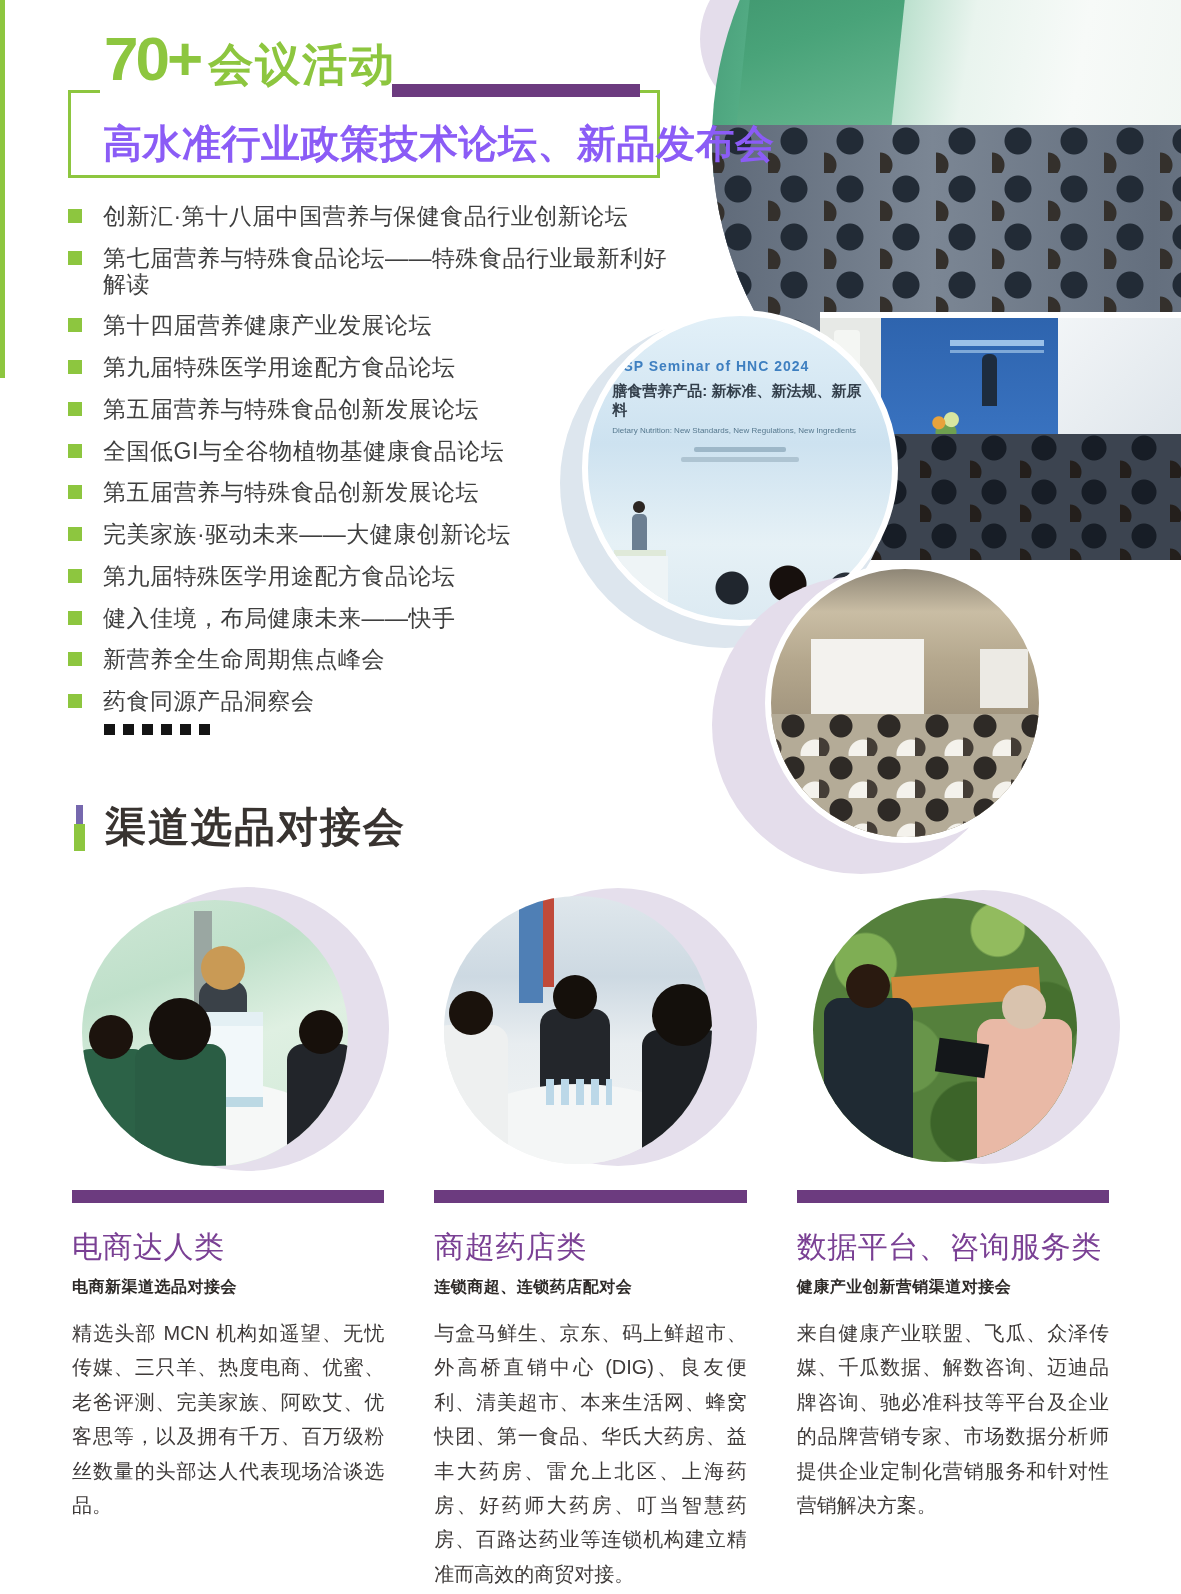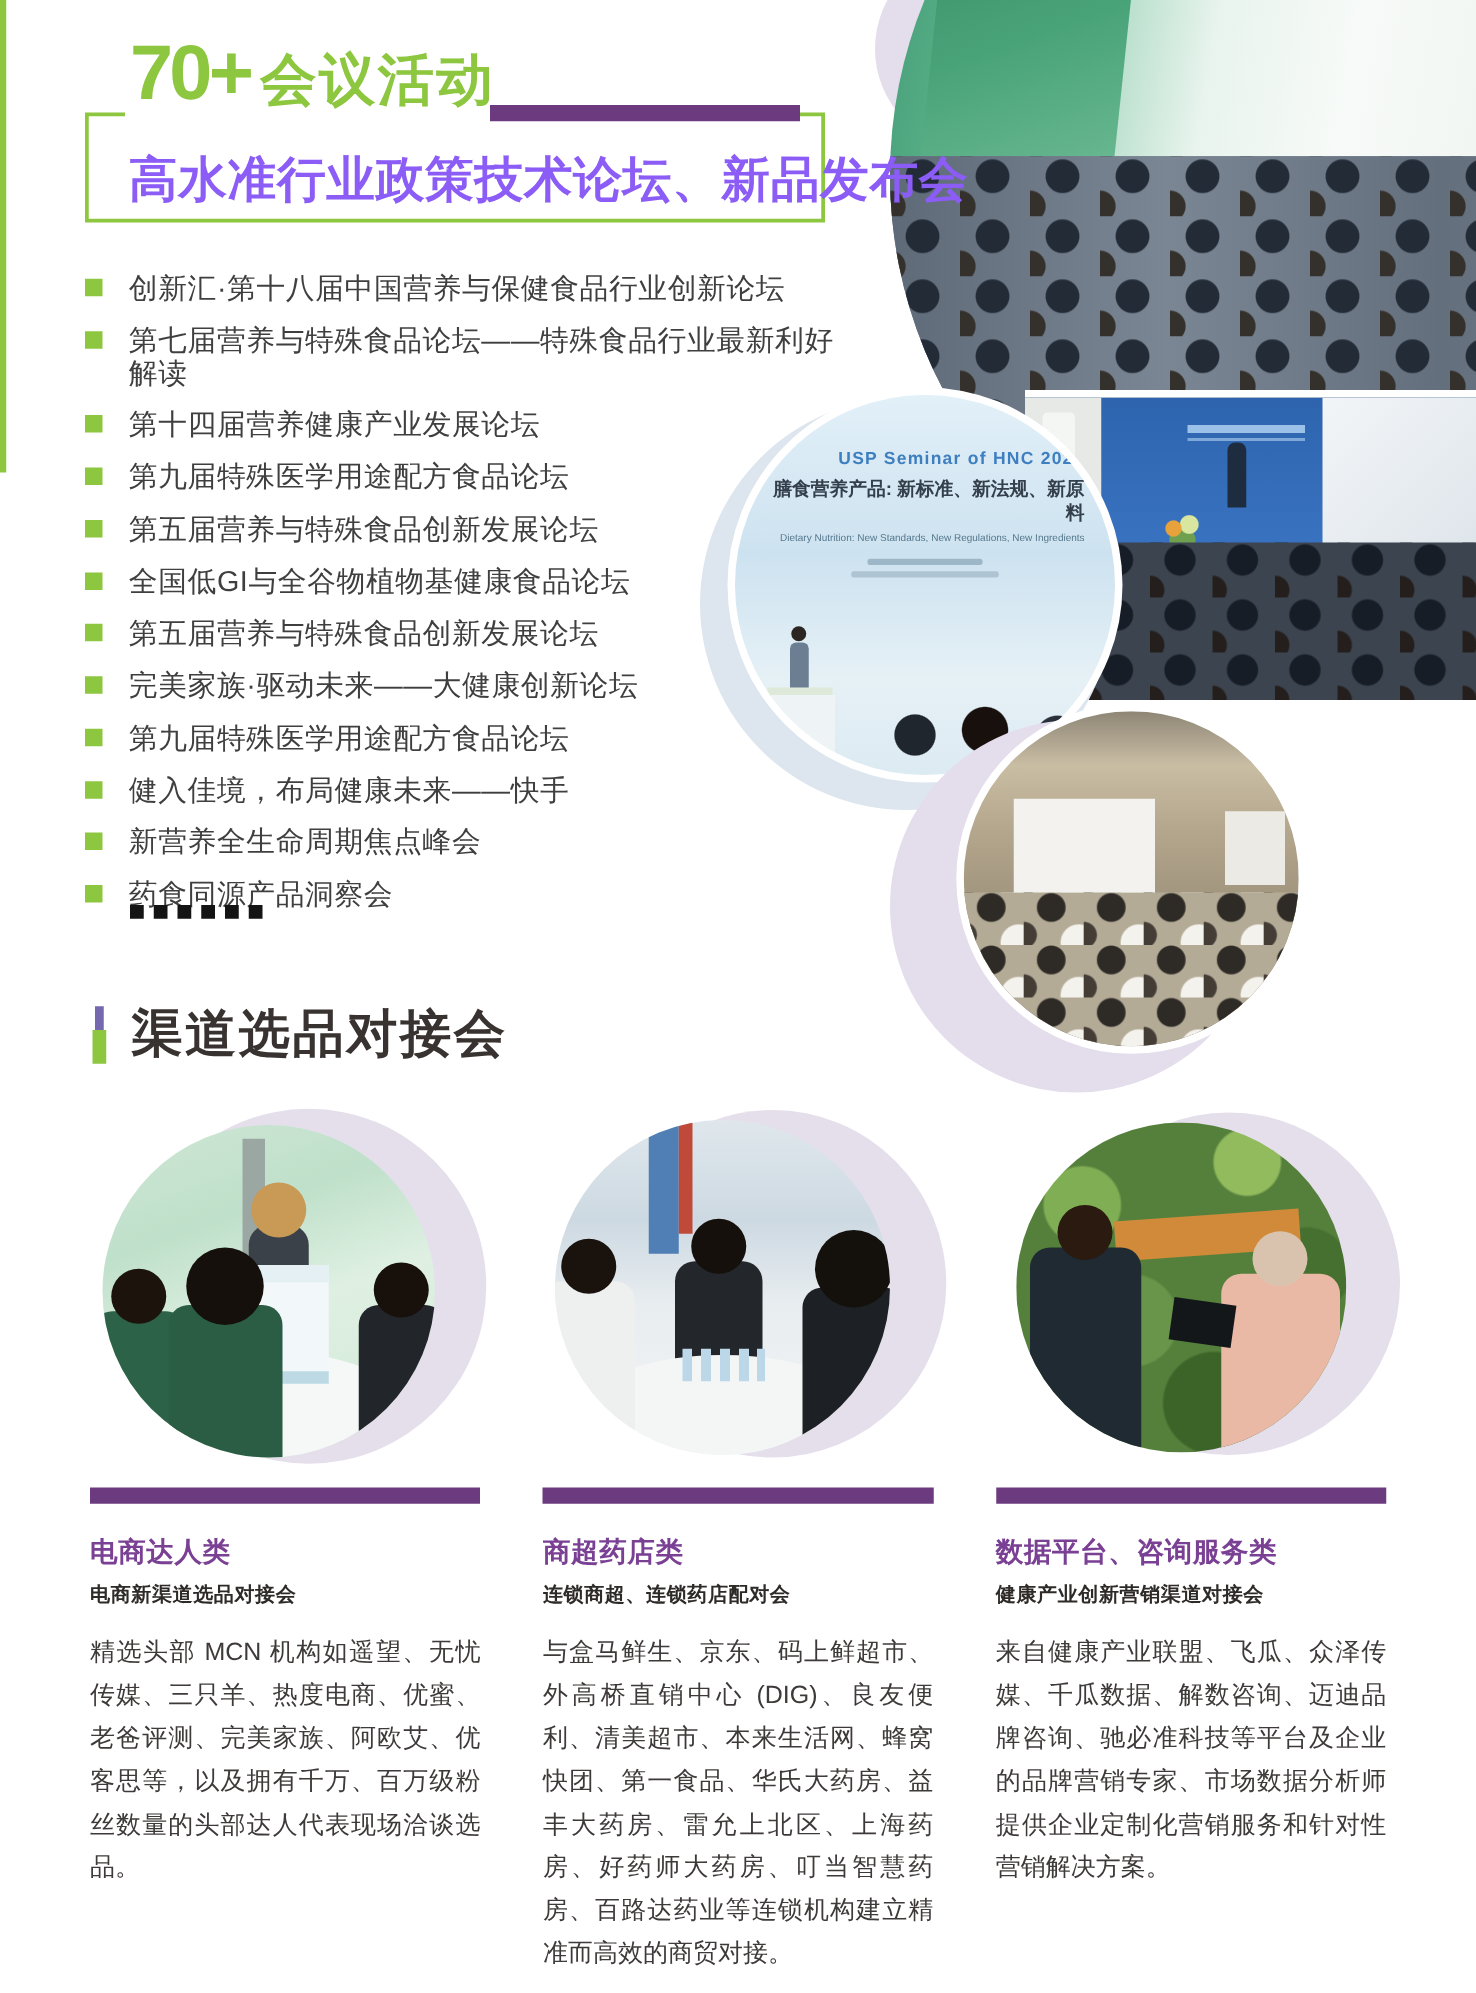"创新汇·第十八届中国营养与保健食品行业创新论坛" .forum-list { top: 218px -> 204px }
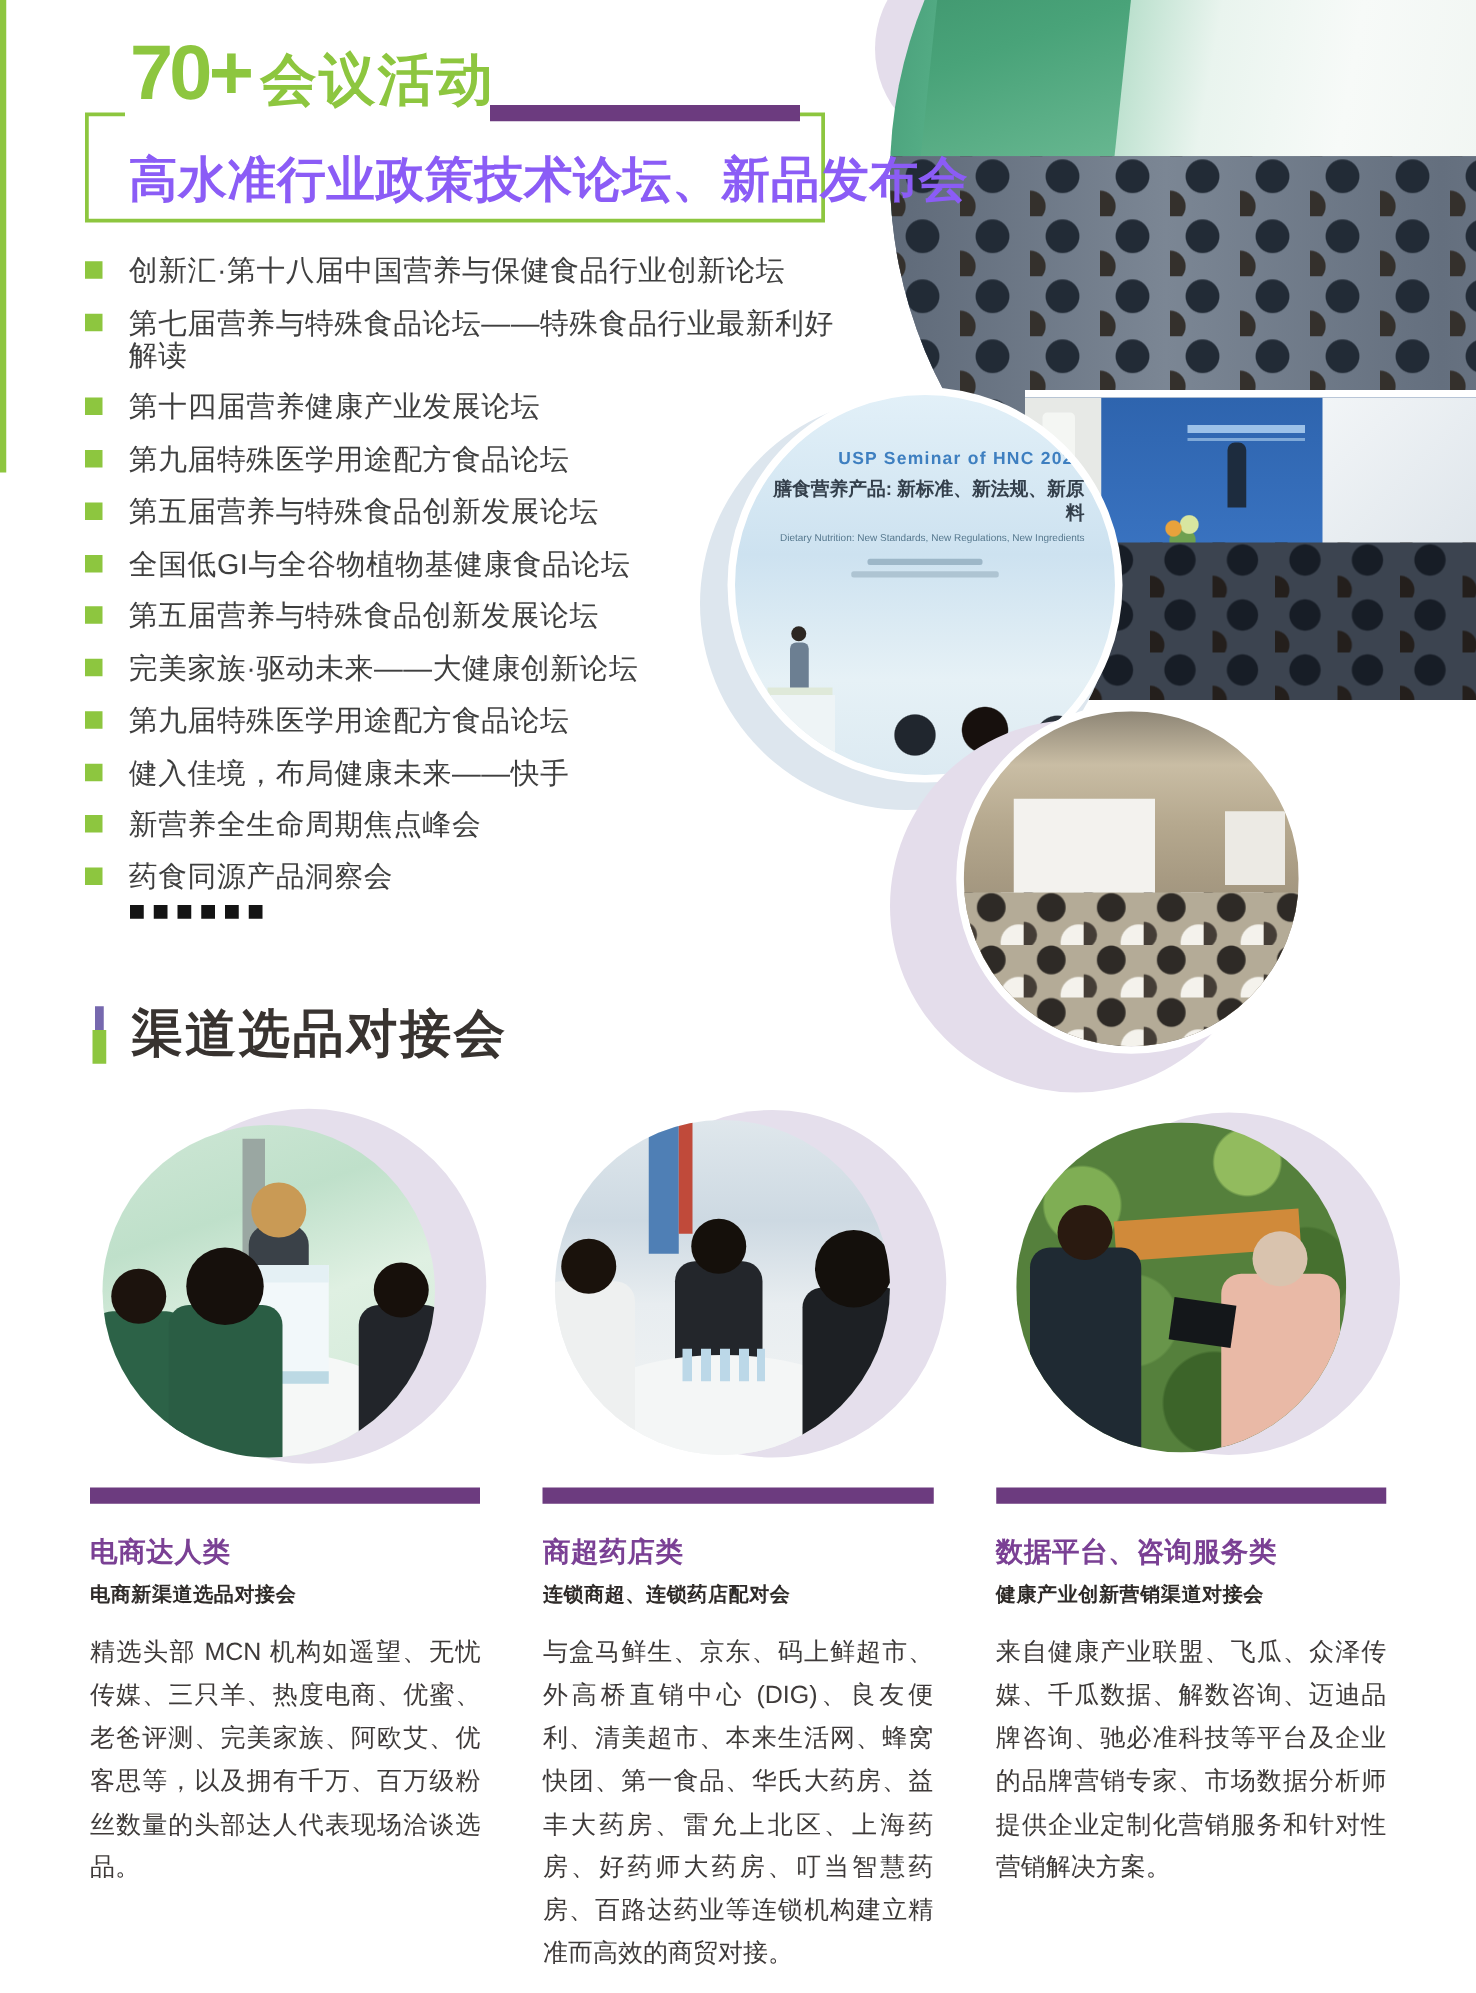"USP Seminar of HNC 2024" .usp-text { text-align: right -> left }
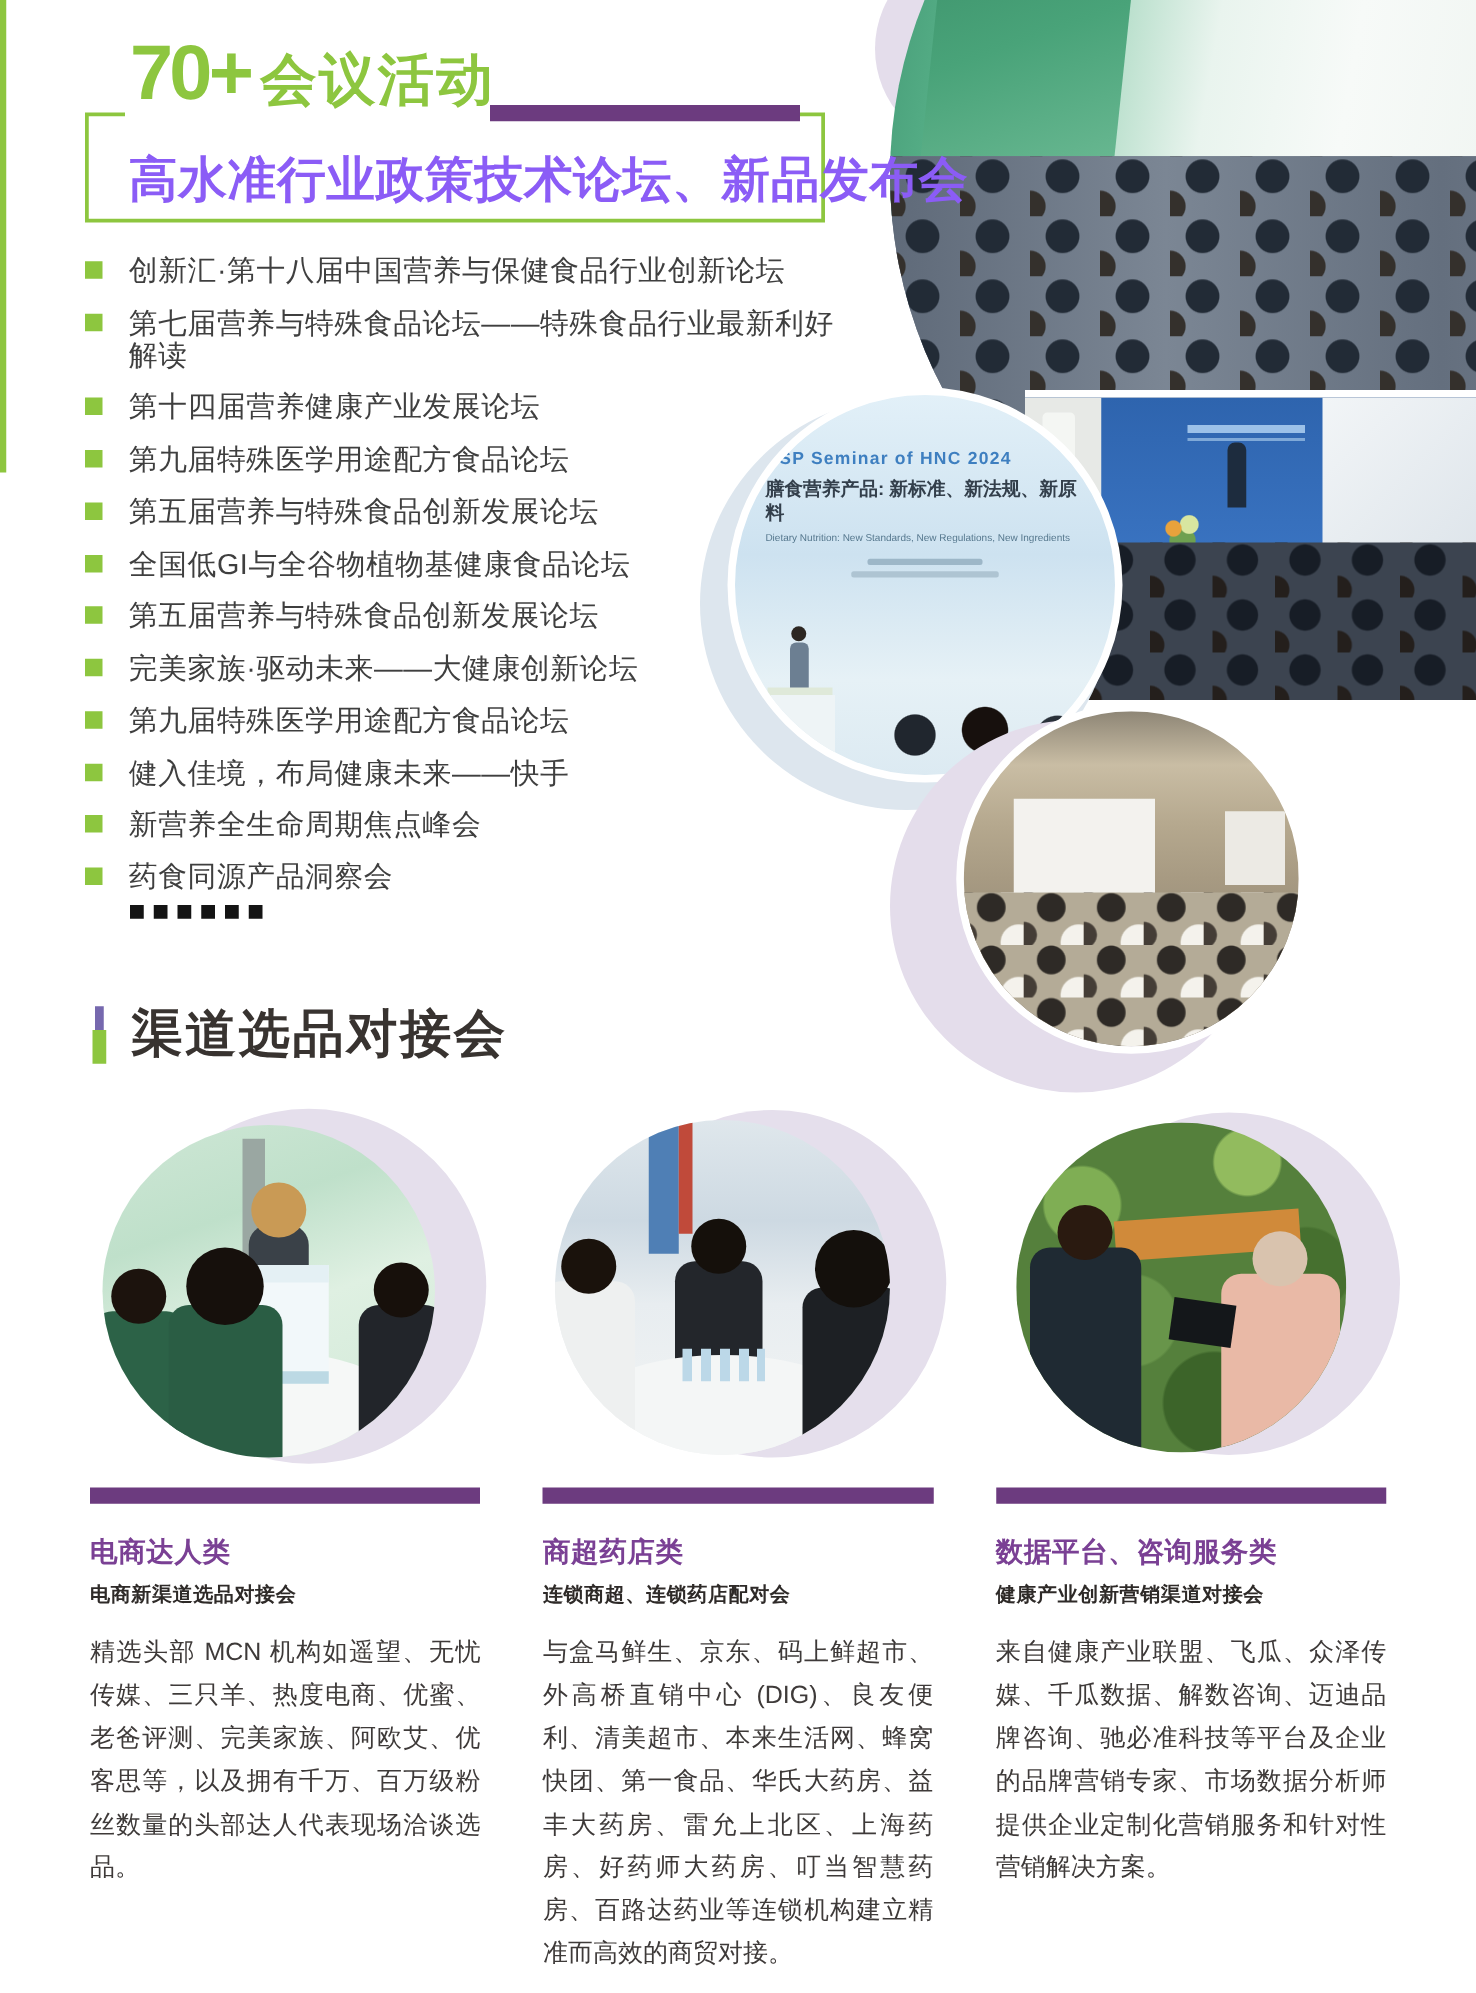"电商达人类" .col-category { font-size: 22px -> 30px; font-weight: 700 -> 400 }
